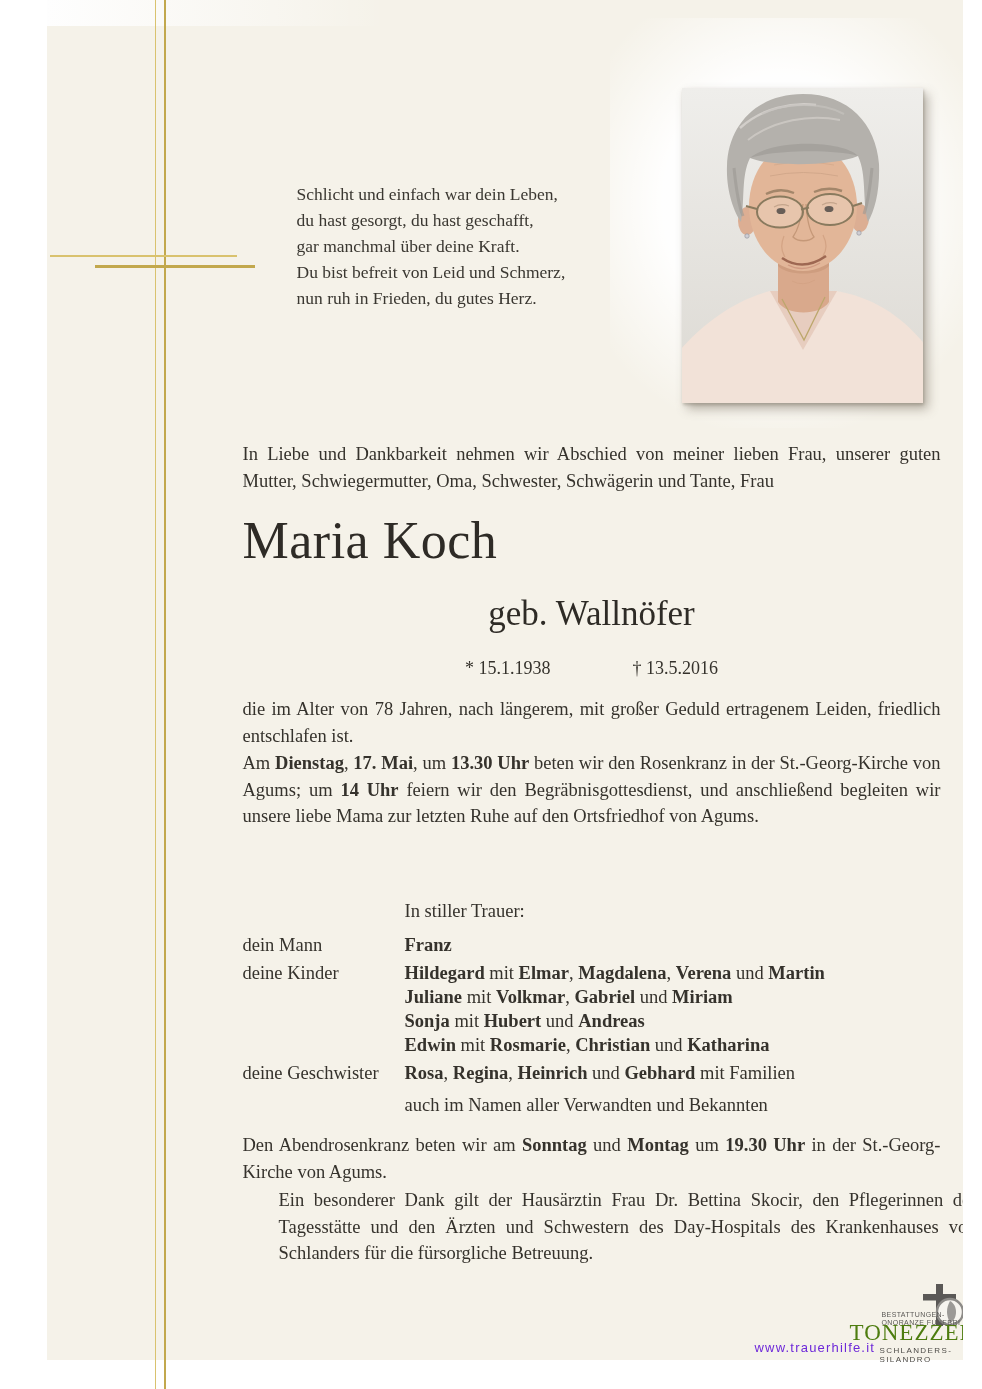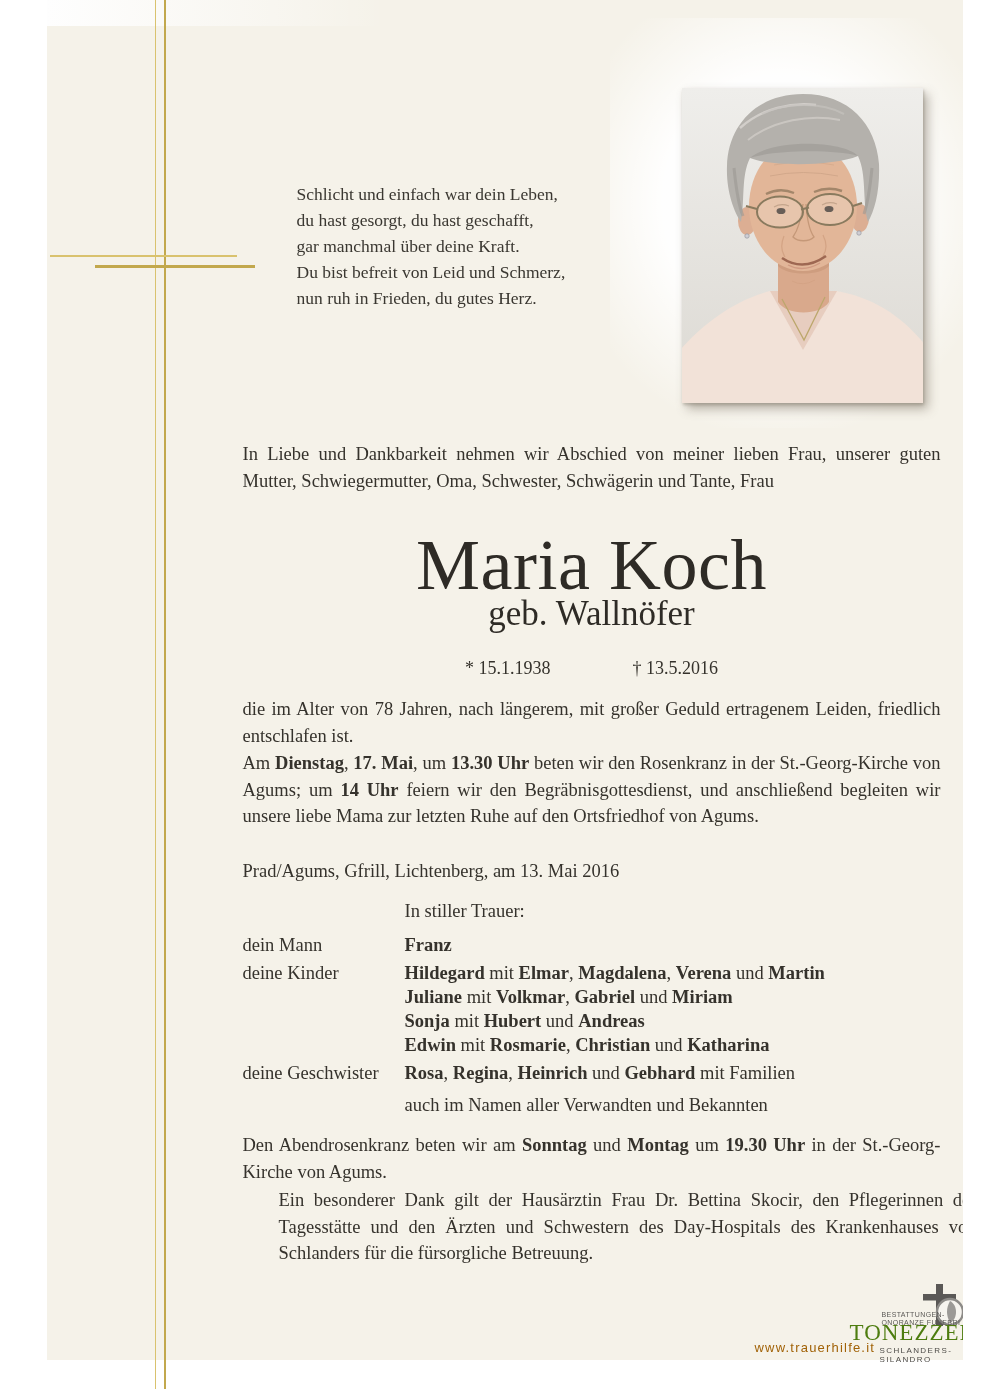"Maria Koch" .name { font-size: 72px -> 52px; text-align: center -> none; top: 524px -> 500px }
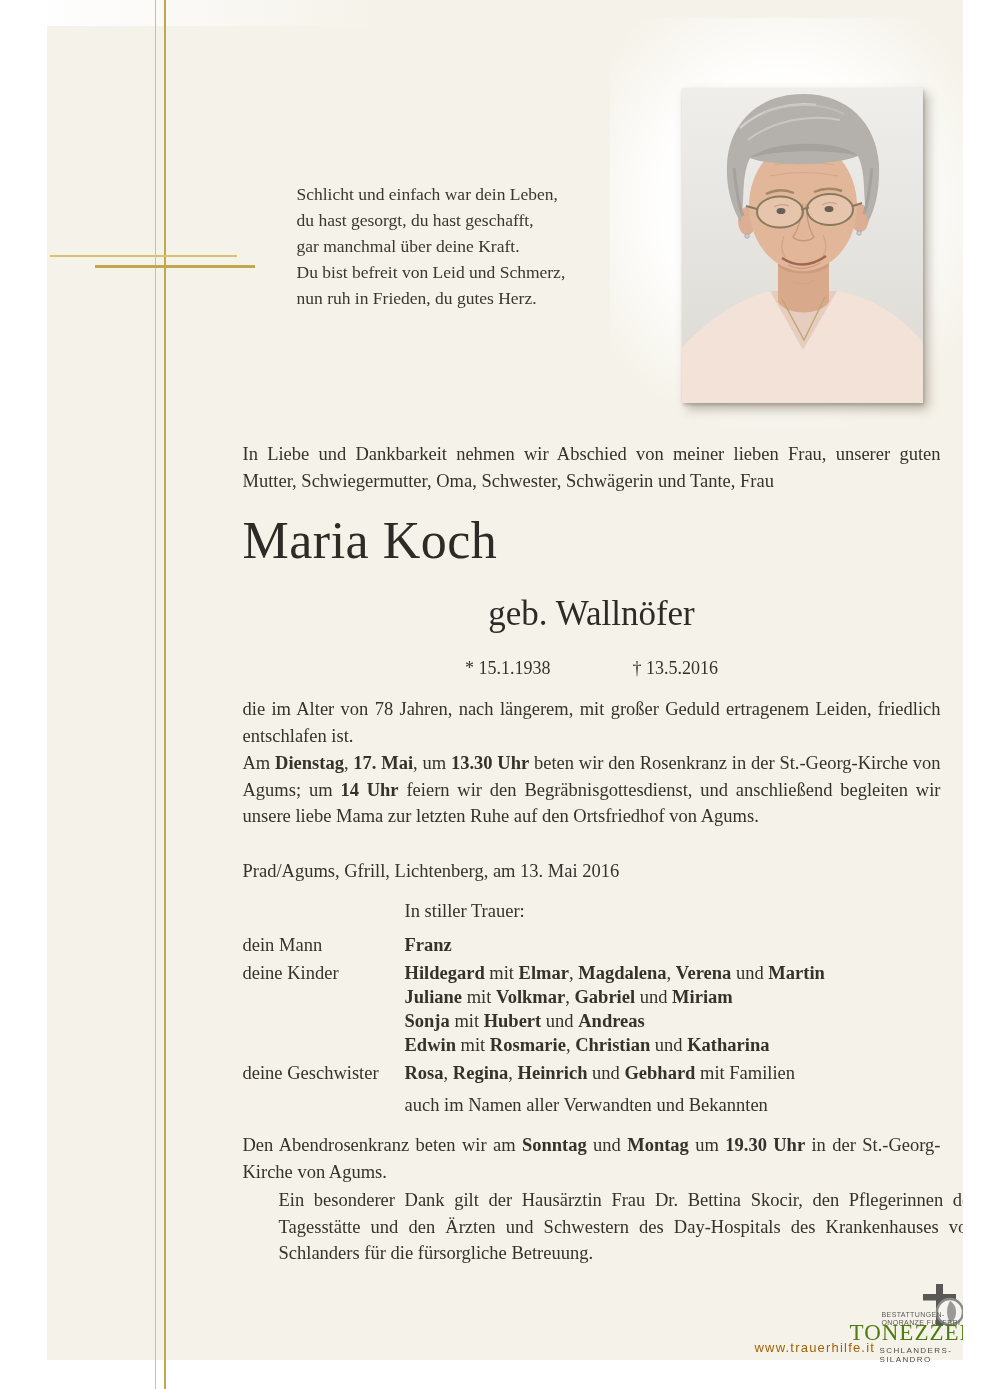"Prad/Agums, Gfrill, Lichtenberg, am 13." div.blk { html: <div>Prad/Agums, Gfrill, Lichtenberg, am 13. Mai 2016</div> -> none }
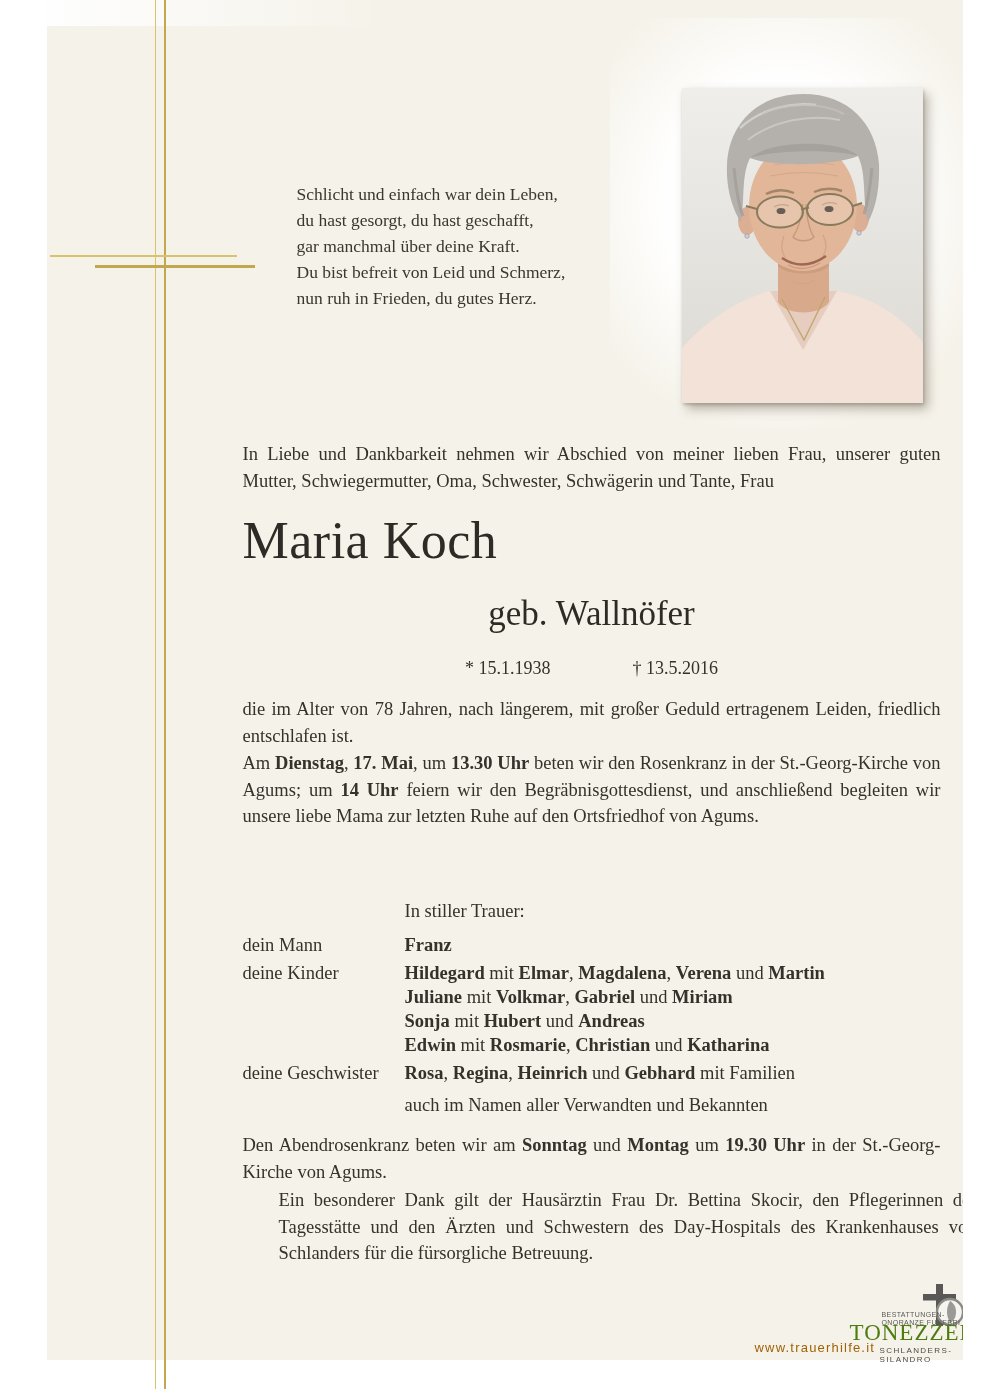"www.trauerhilfe.it" .website { color: #a16207 -> #6d28d9 }
